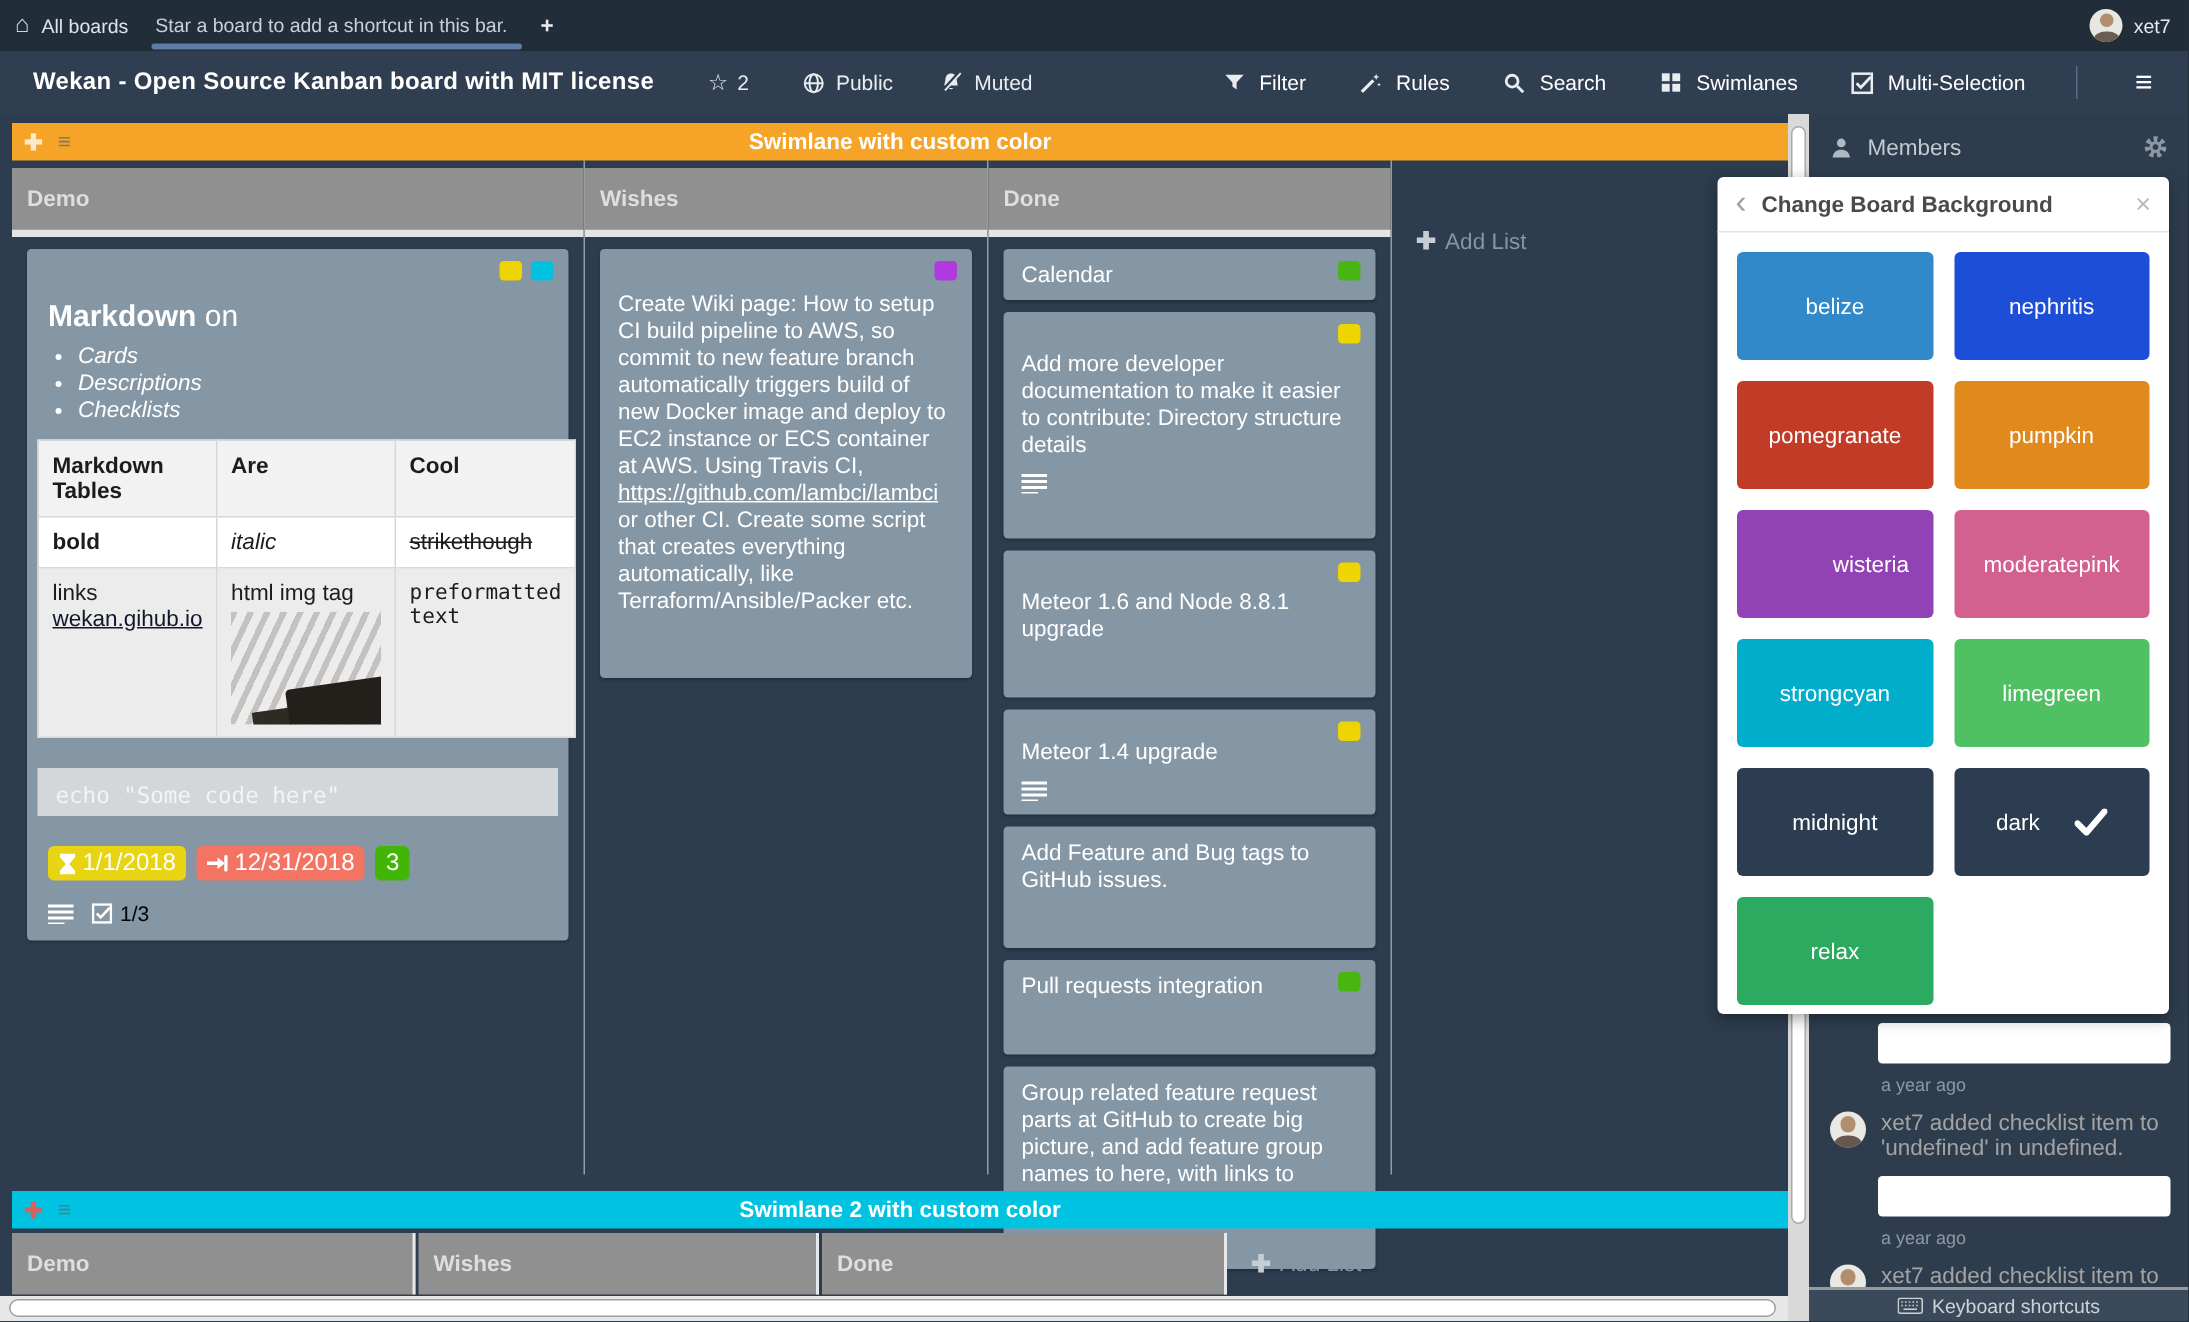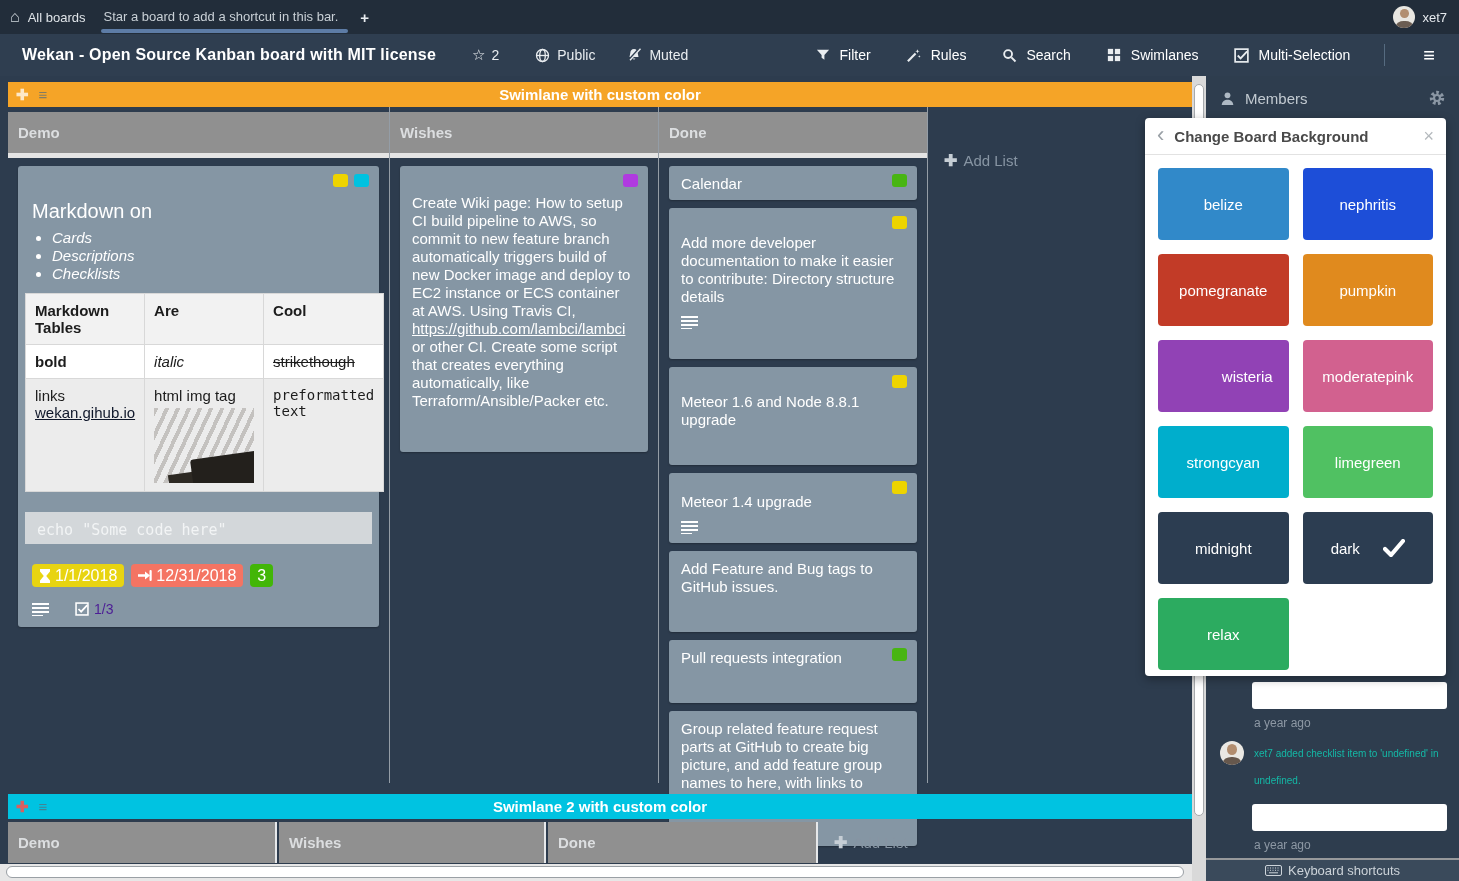"Markdown" .mdtitle b { font-weight: normal -> bold }
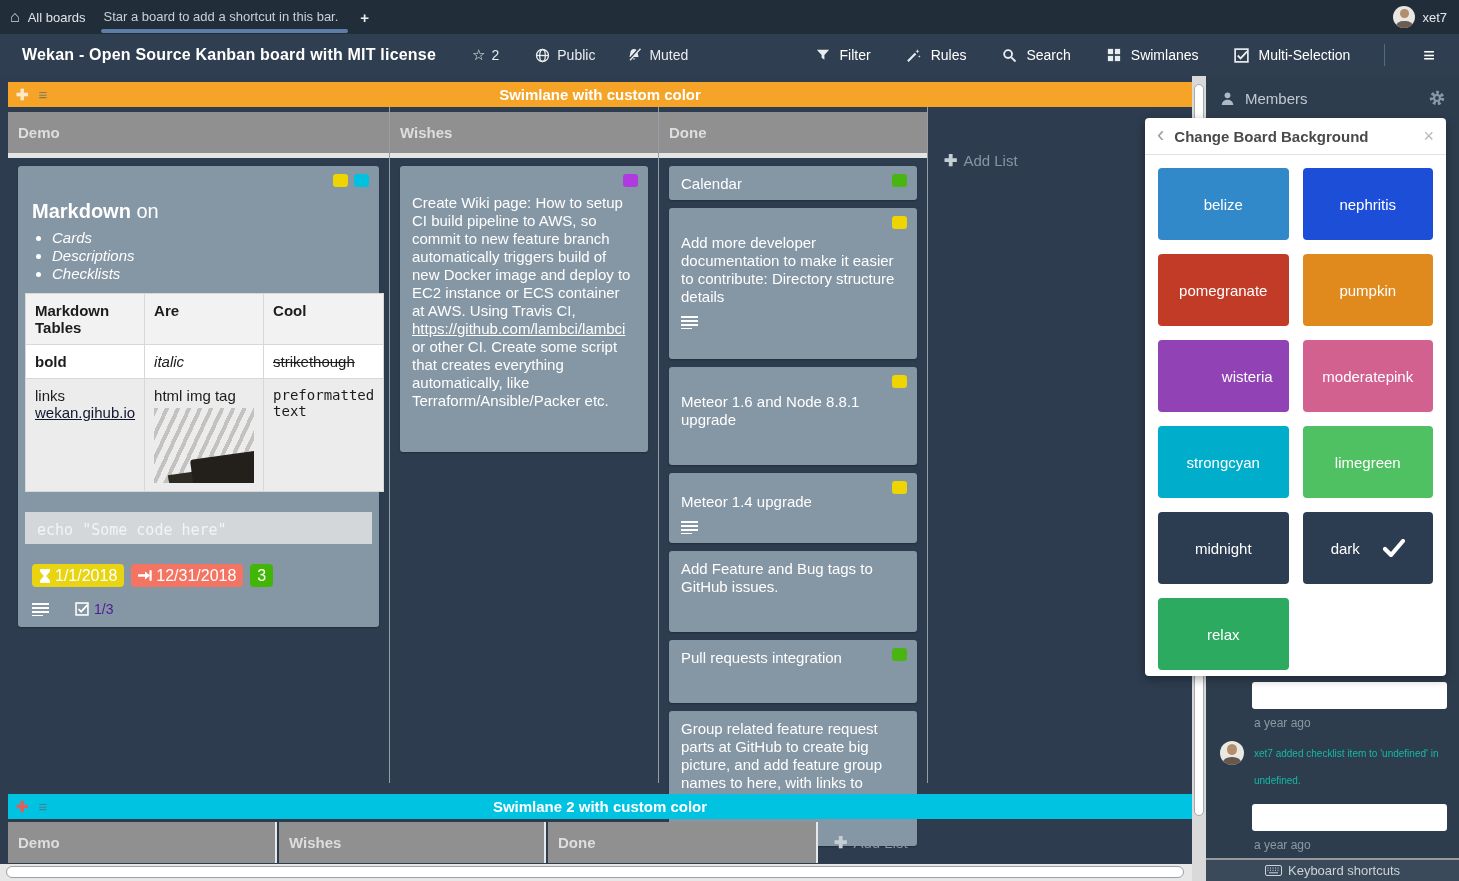"1/3" .cfooter { color: #4c1d95 -> #000000; gap: 26px -> 12px }
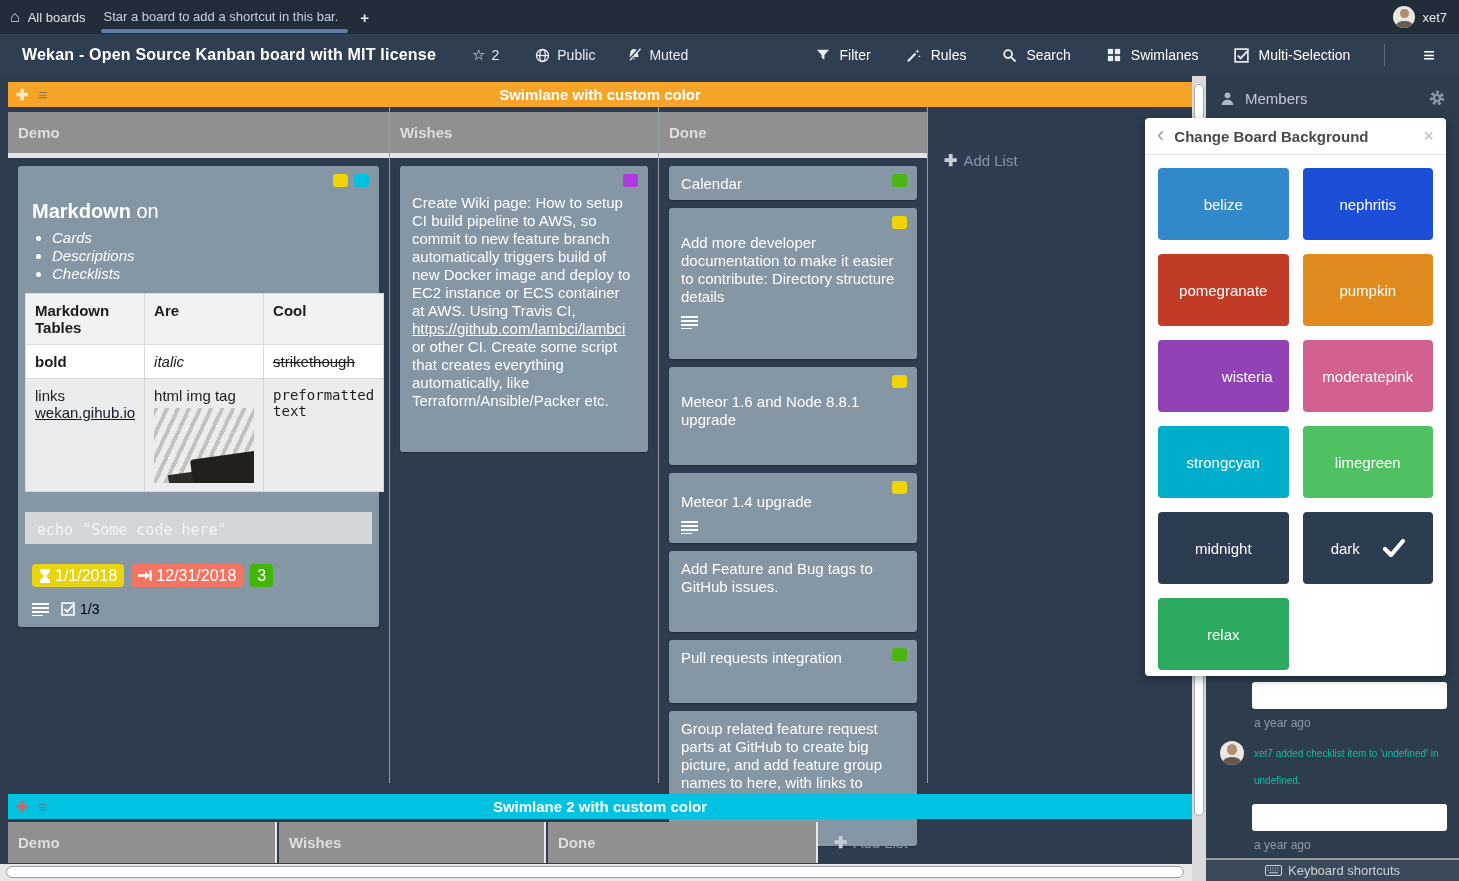"xet7 added checklist item to" .act-entry { color: #14b8a6 -> #a3a3a3; font-size: 10px -> 15px; line-height: 27px -> 17px }
